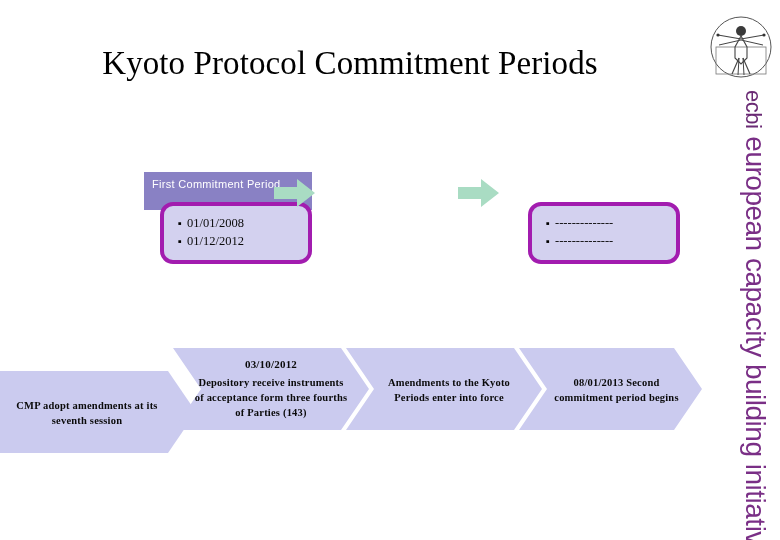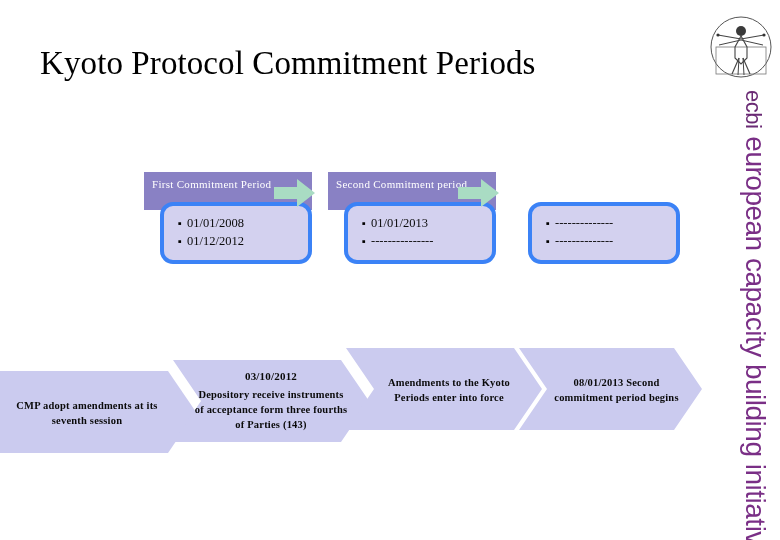"Kyoto Protocol Commitment Periods" #slide-title { text-align: none -> center }
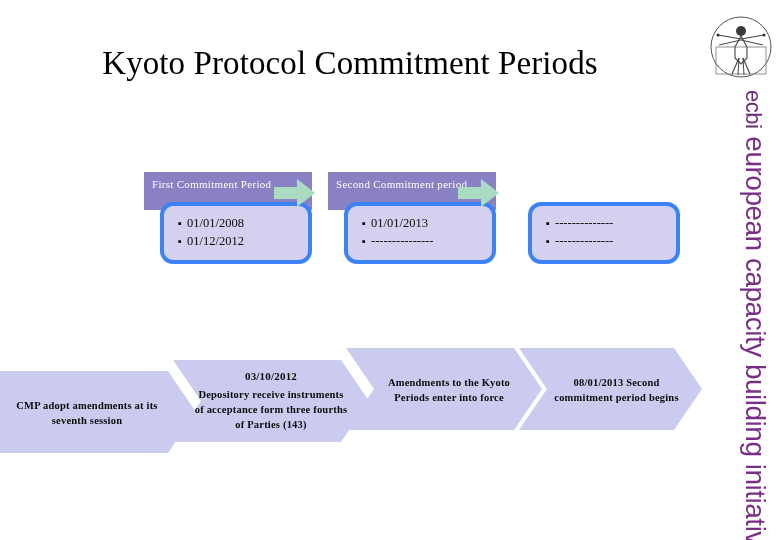"First Commitment Period" .period-header { font-family: Liberation Serif, serif -> Liberation Sans, sans-serif }
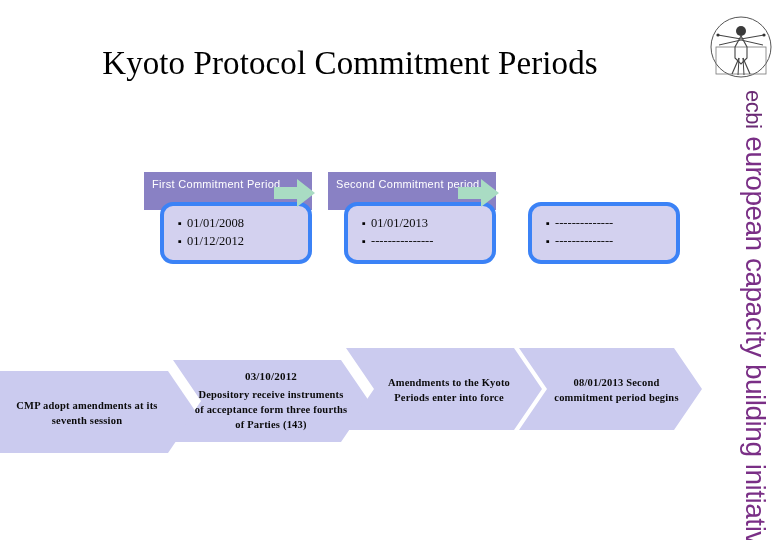"Second Commitment period" div.period-block { html: <div> <div>Second Commitment period</div> <div> <div><span>▪</span><span>01/01/2013</span></div> <div><span>▪</span><span>---------------</span></div> </div> </div> -> none }
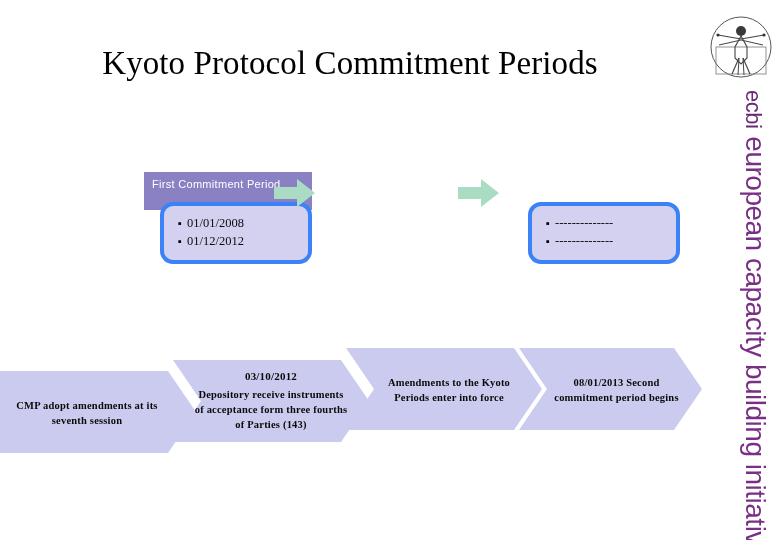"▪ 01/01/2008" .period-body { border: 4px solid #3b82f6 -> 4px solid #a21caf }
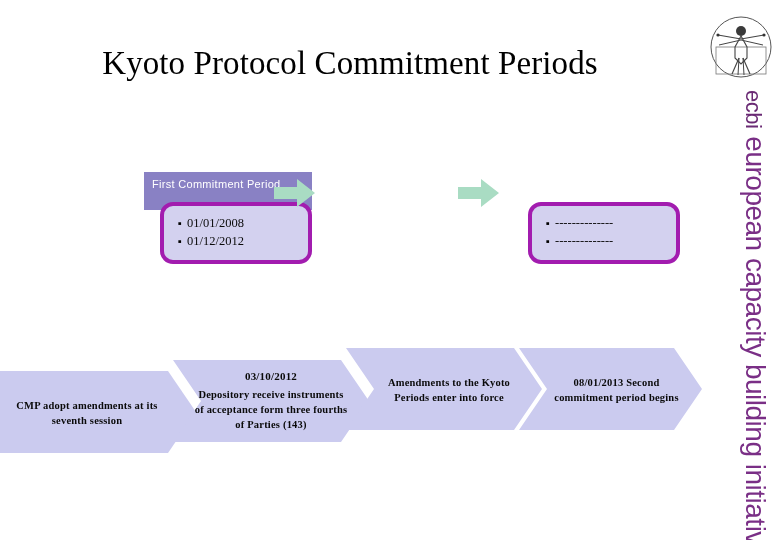"03/10/2012" div.chevron { margin-top: 12px -> none }
